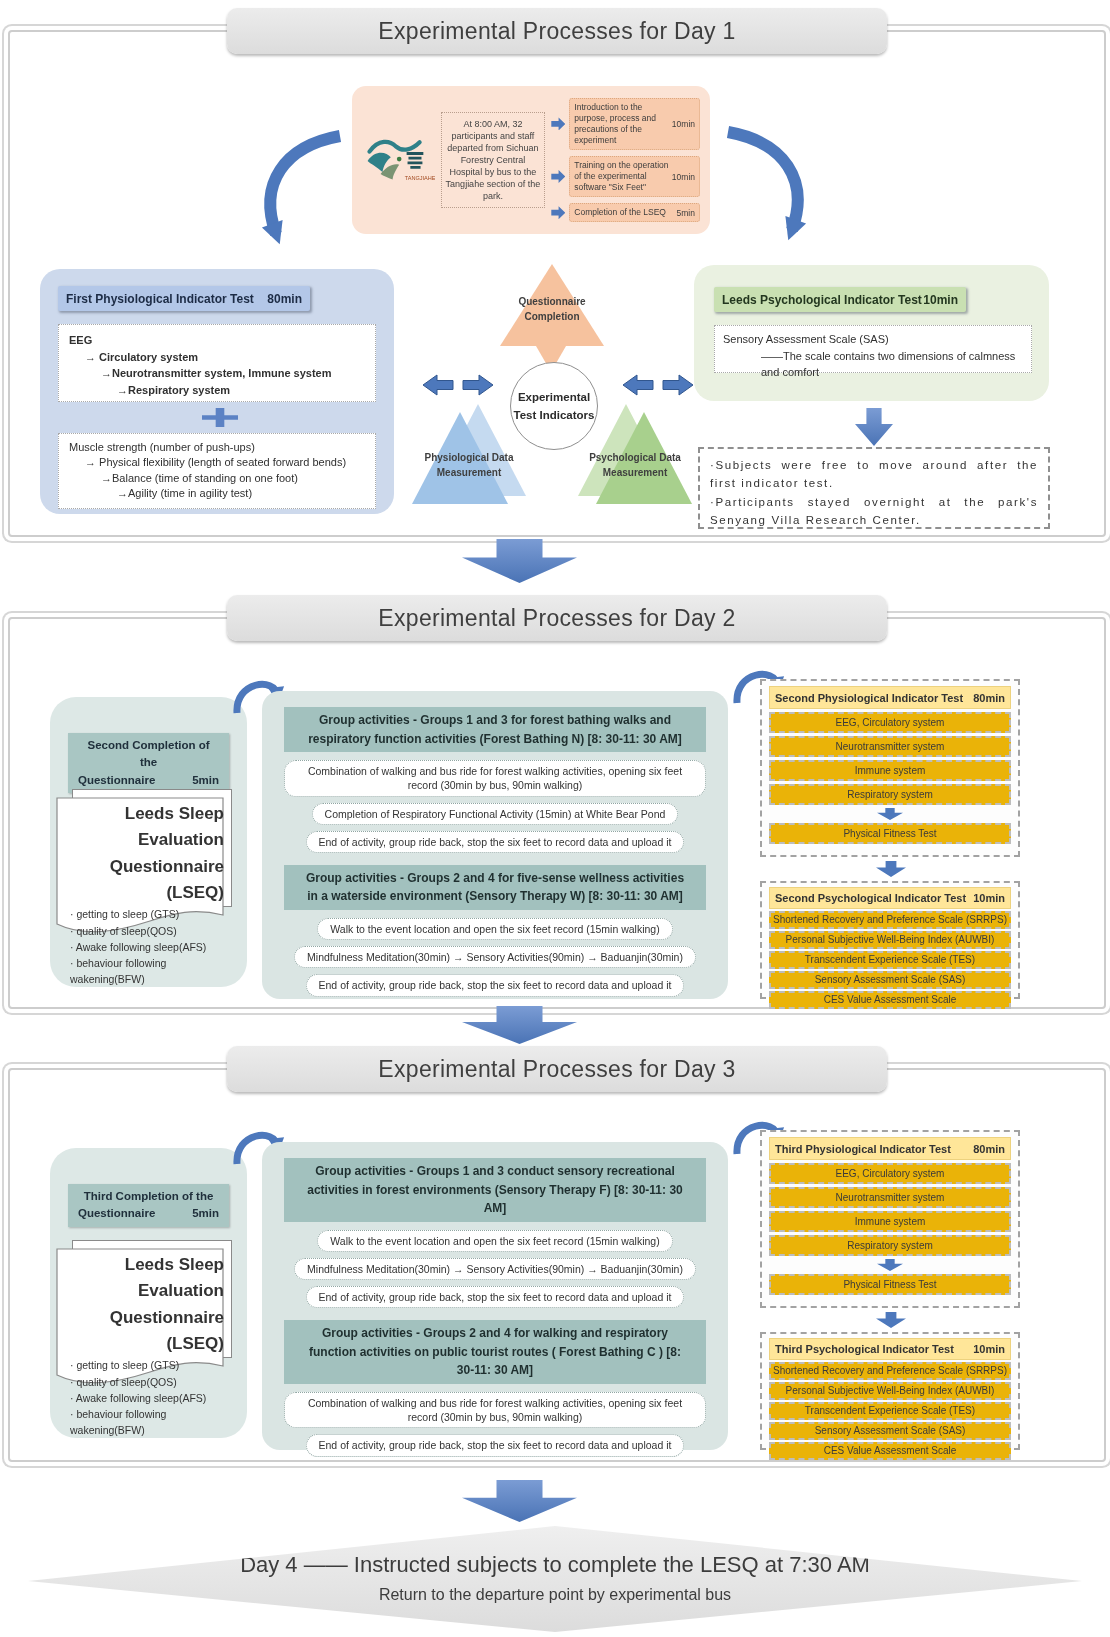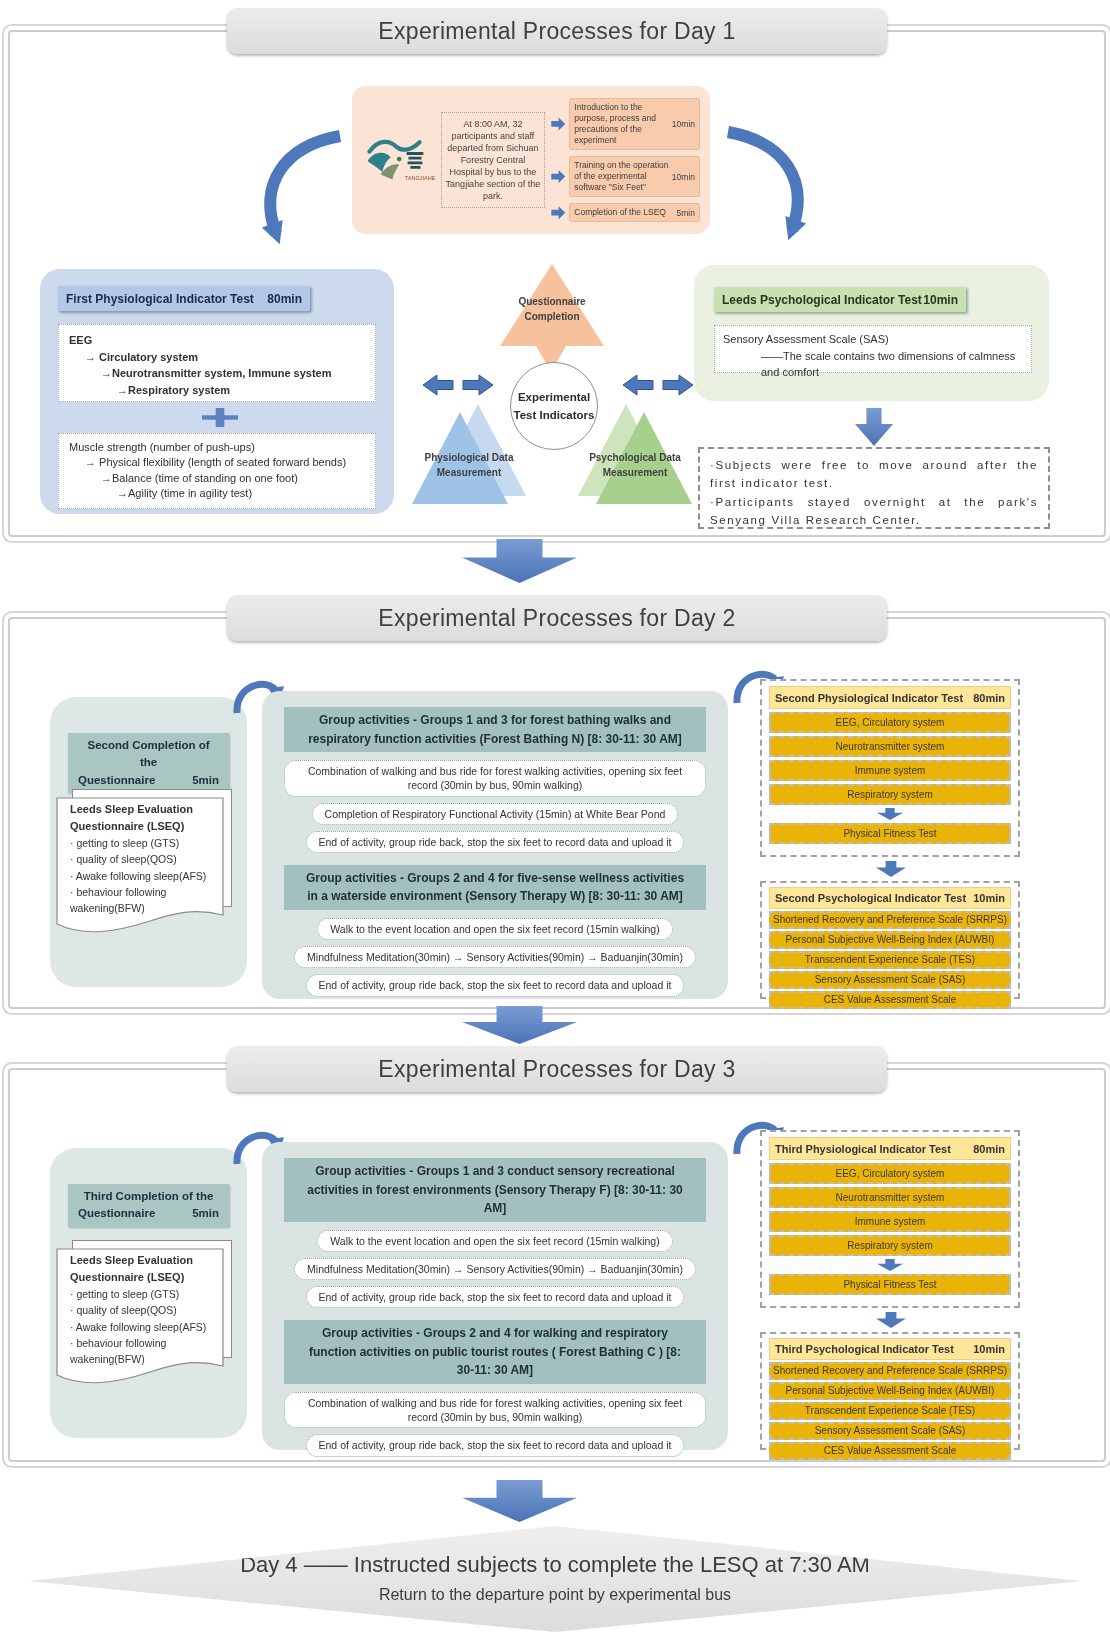"Leeds Sleep Evaluation" .doc-text .doc-title { font-size: 11px -> 17px; text-align: none -> right }
